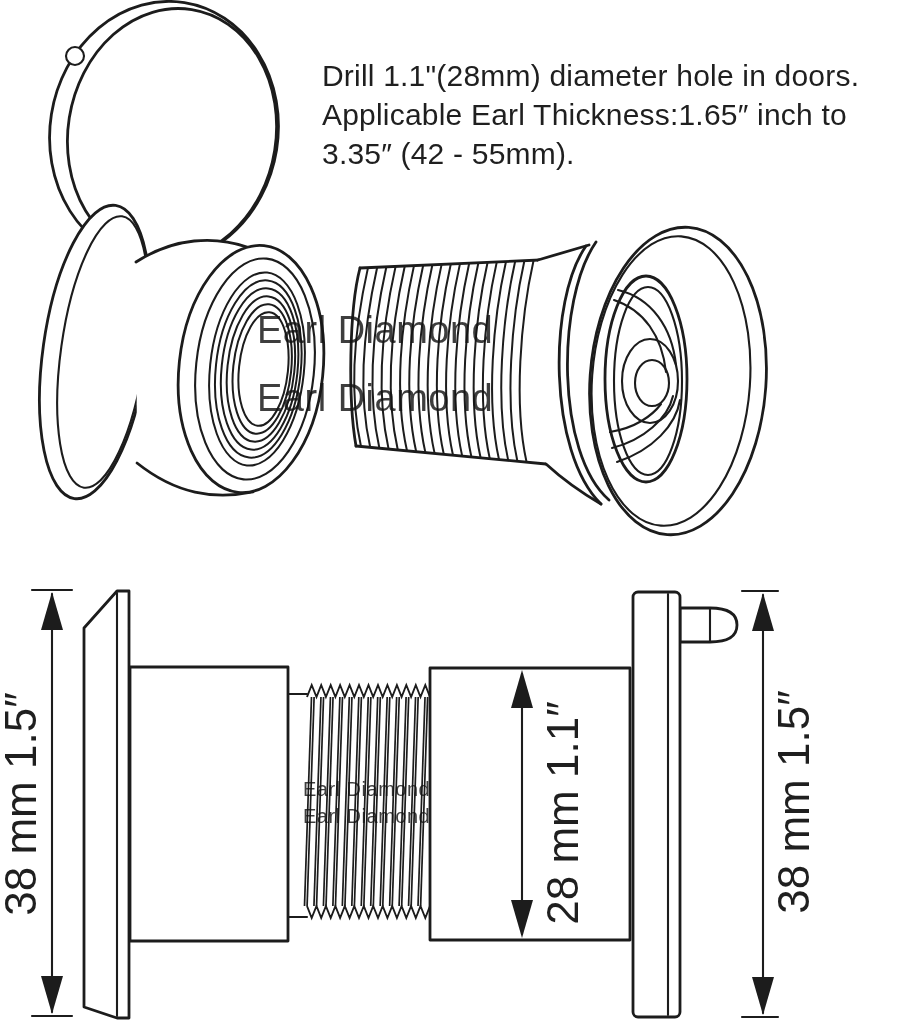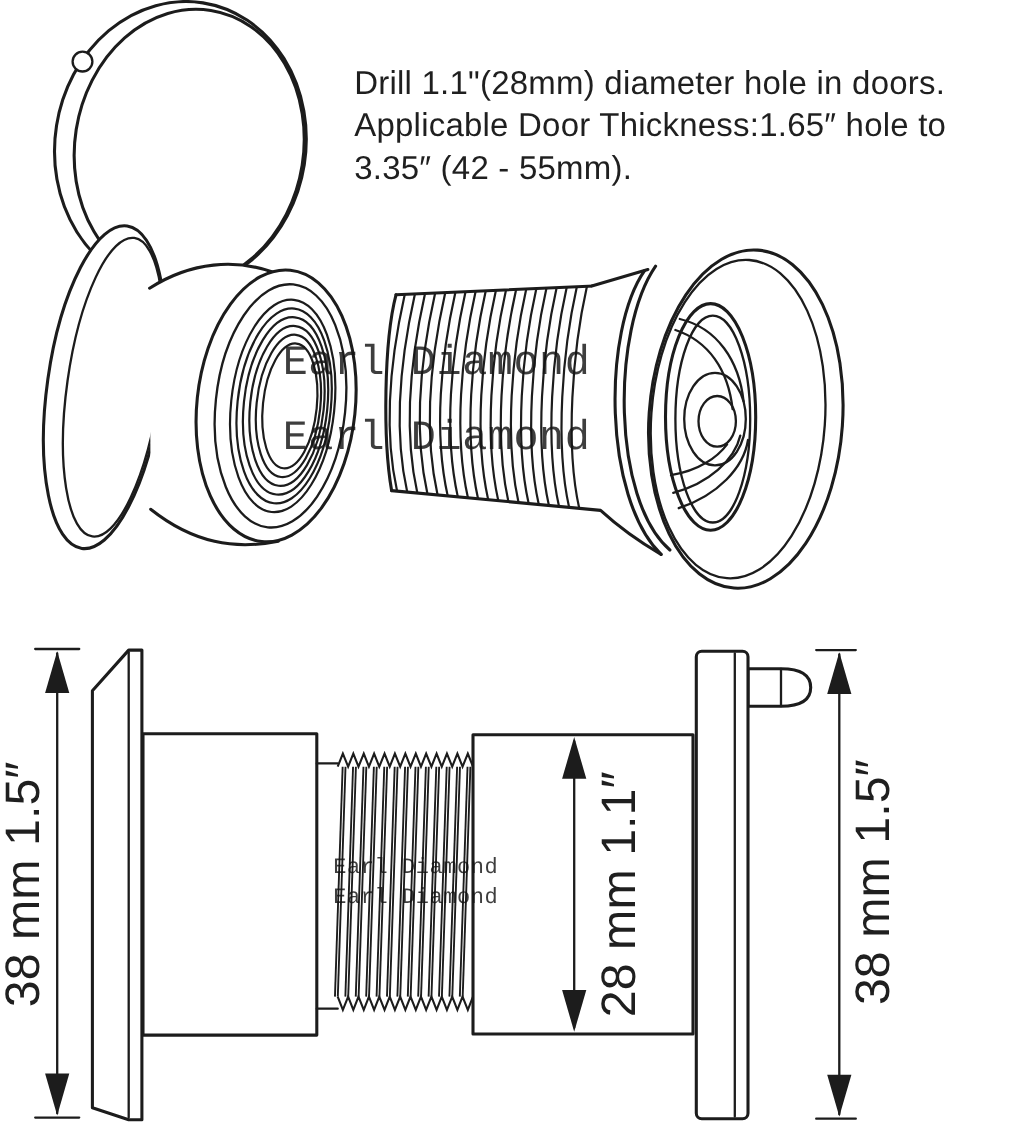"Applicable Door Thickness:1.65″ hole to" div { text: Door Thickness:1.65″ hole -> Earl Thickness:1.65″ inch }
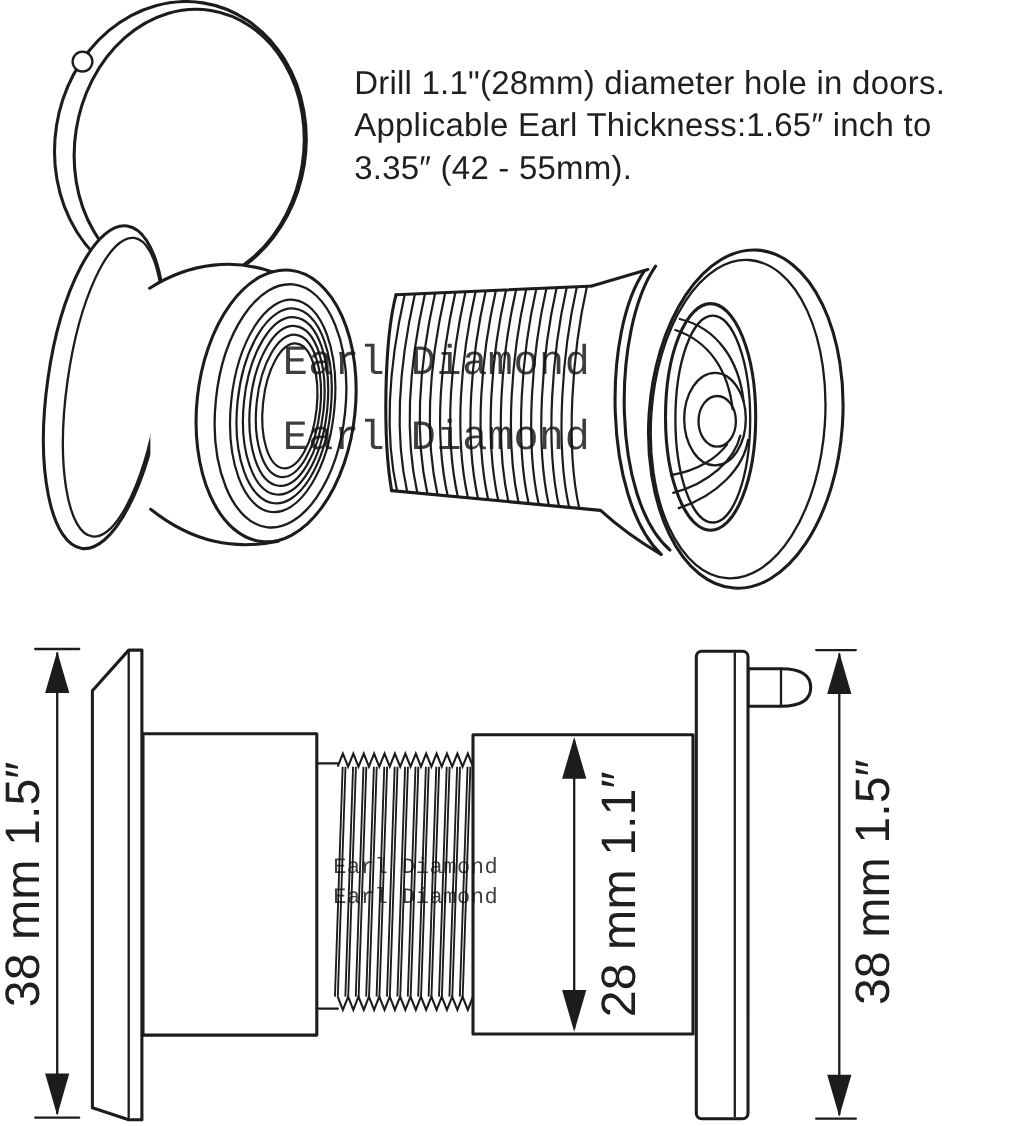"Earl Diamond" .watermark { font-family: Liberation Mono, monospace -> none }
